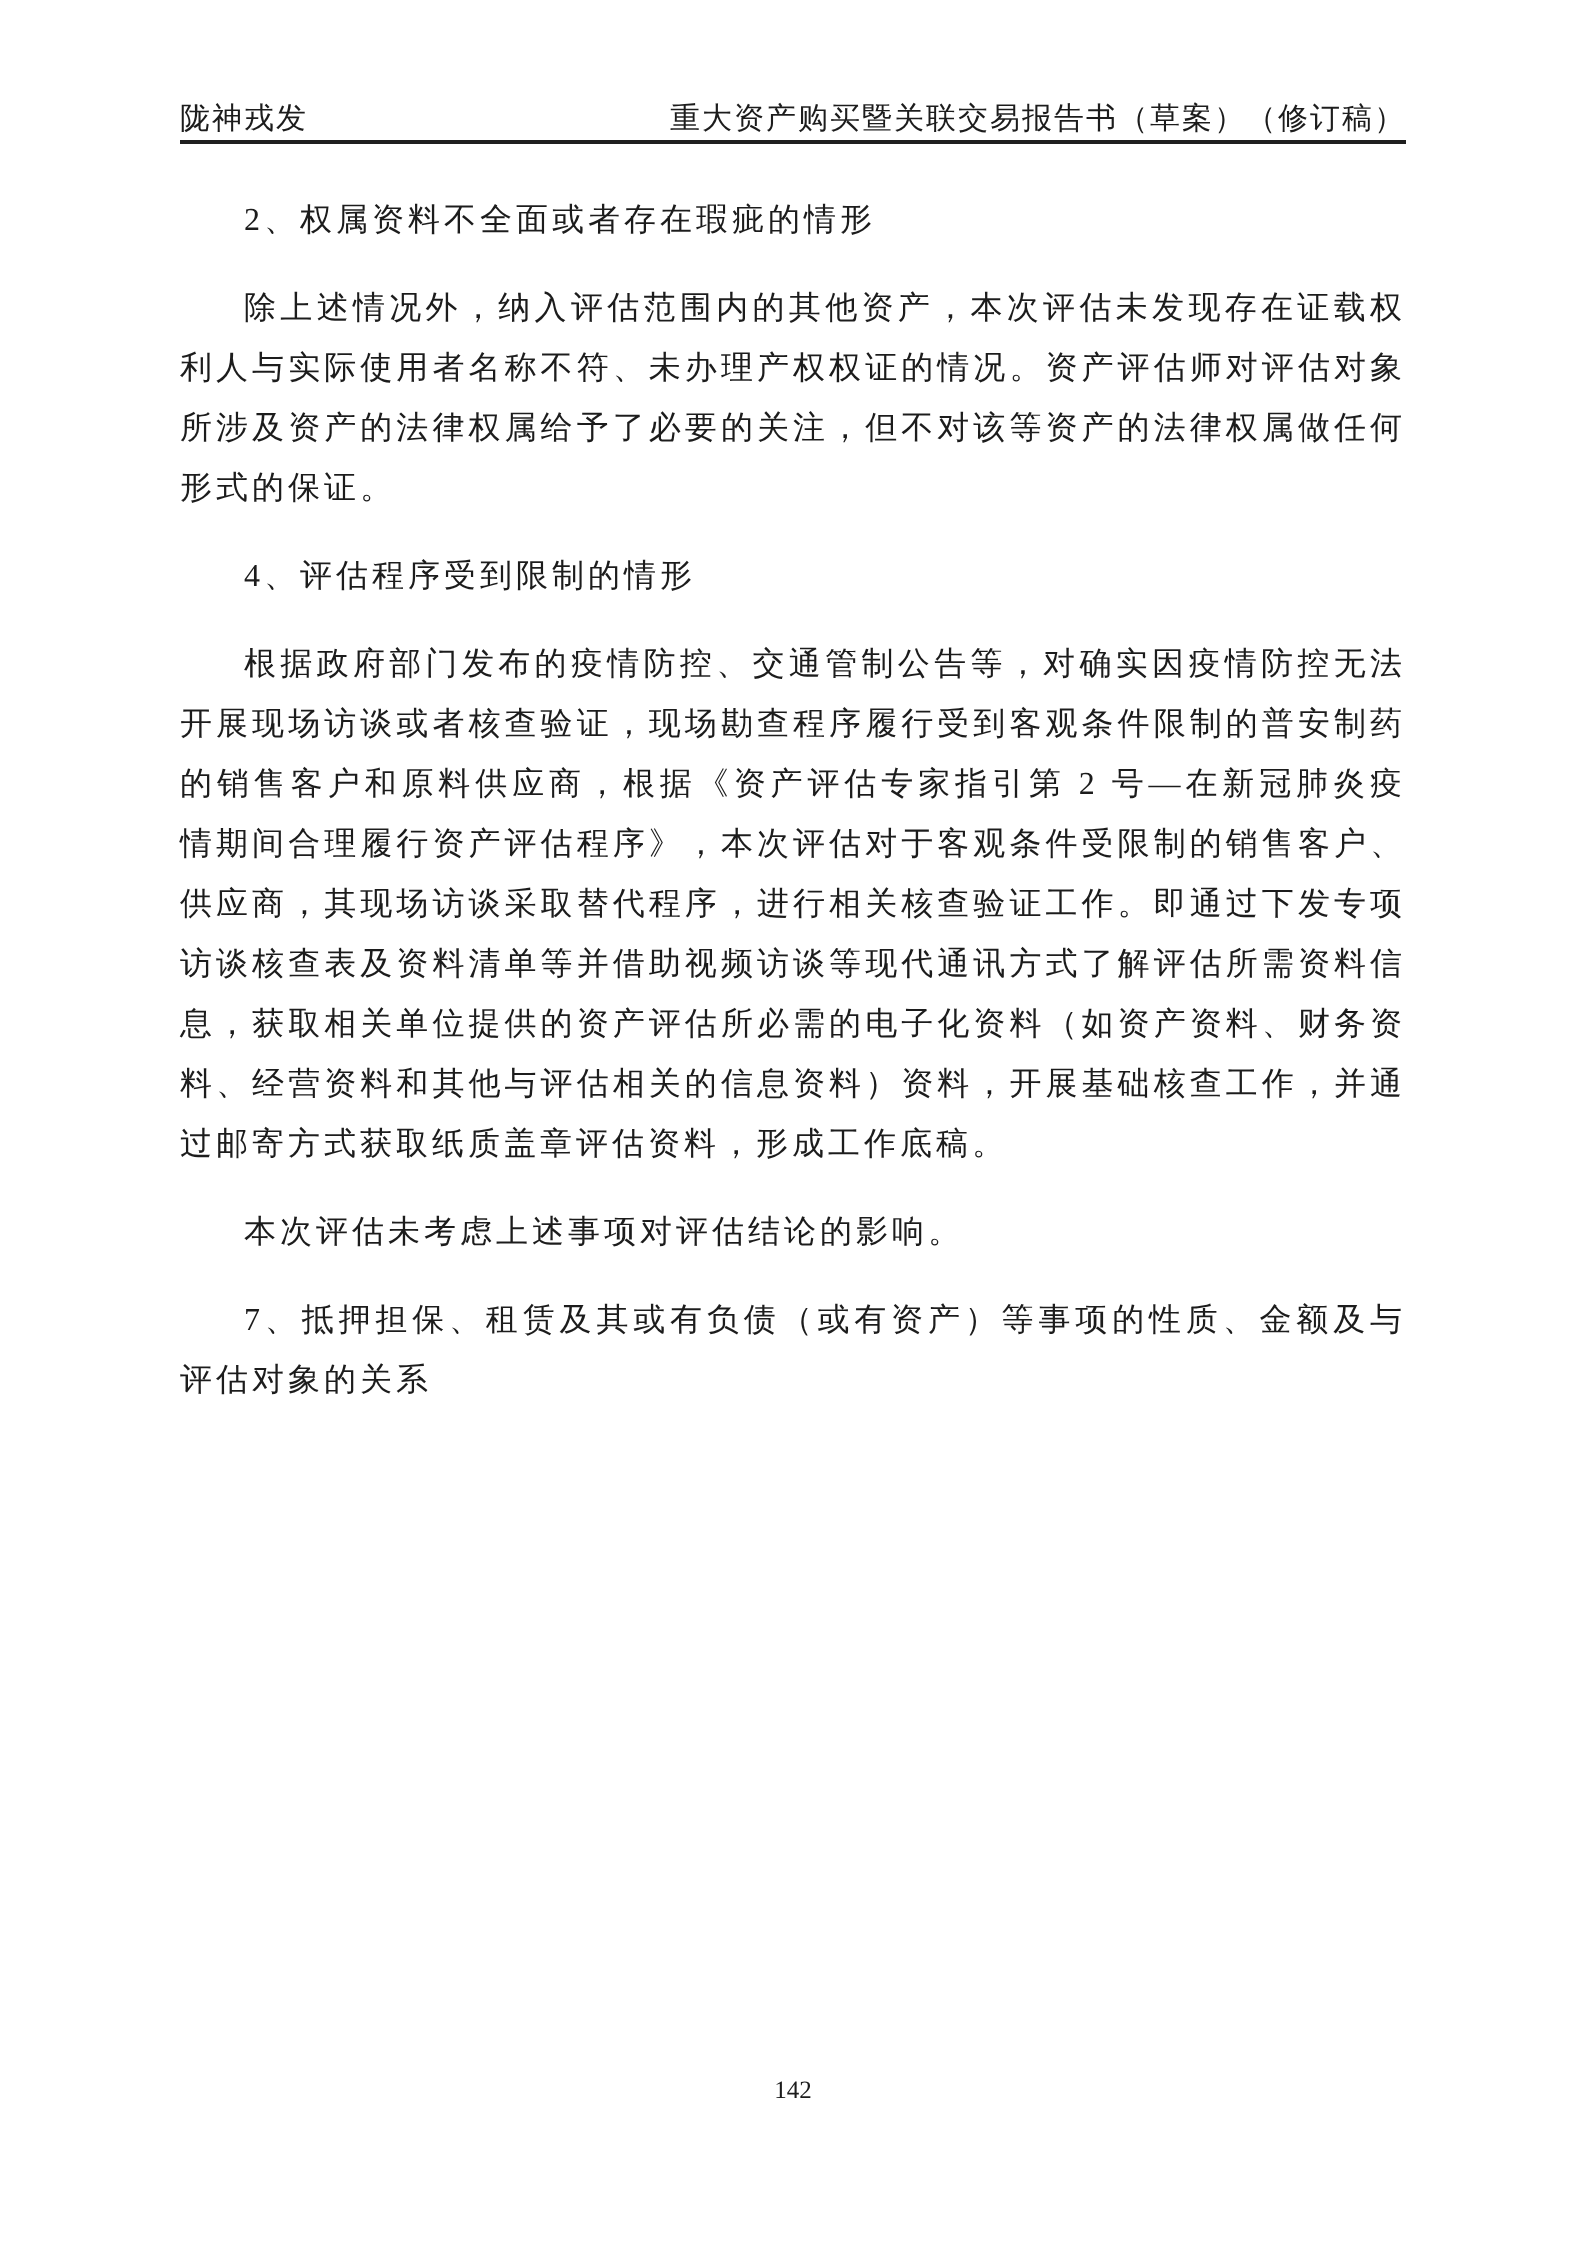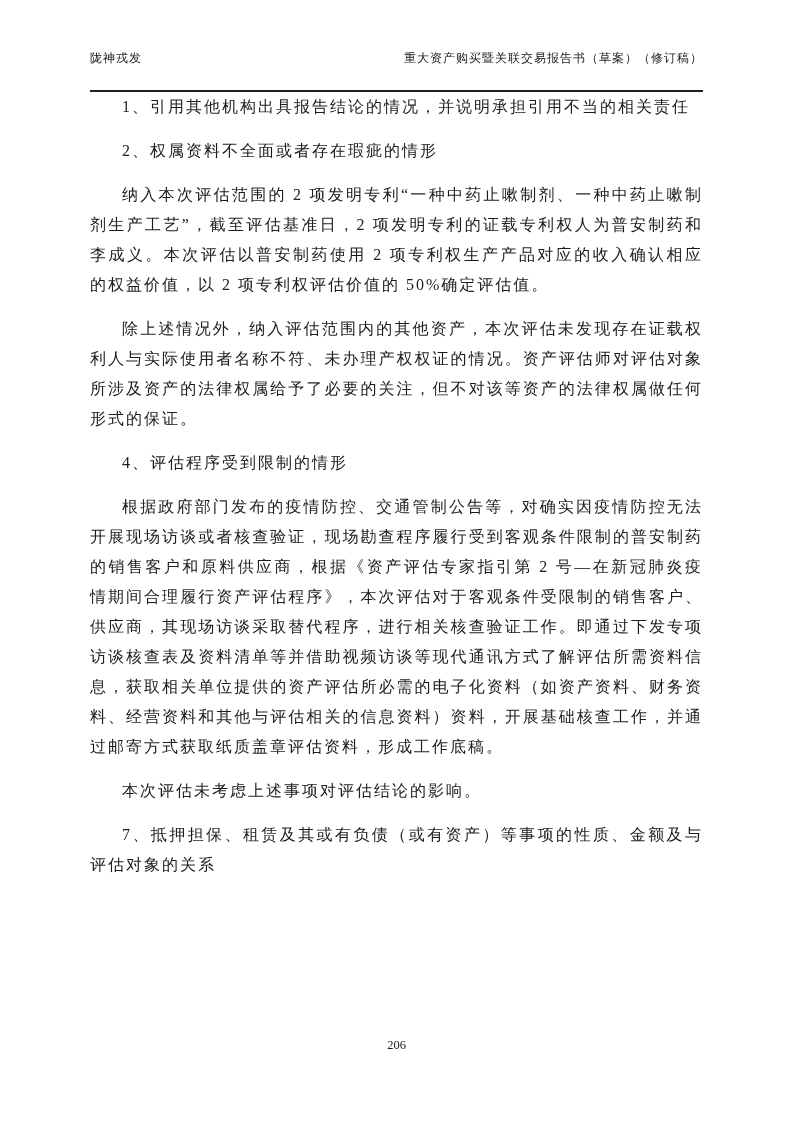"陇神戎发" .page-header { font-size: 12px -> 15px; padding-bottom: 23px -> 1px }
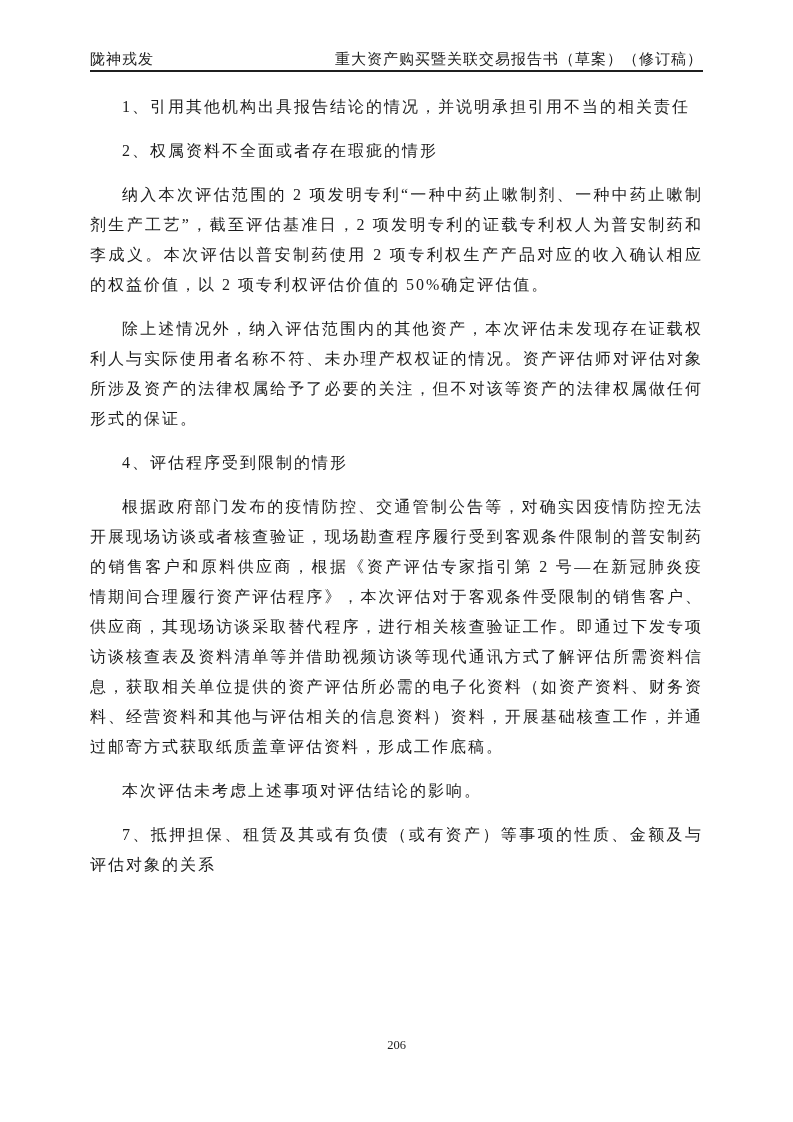"1、引用其他机构出具报告结论的情况，并说明承担引用不当的相关责任" p.para { html: <p>1、引用其他机构出具报告结论的情况，并说明承担引用不当的相关责任</p> -> none }
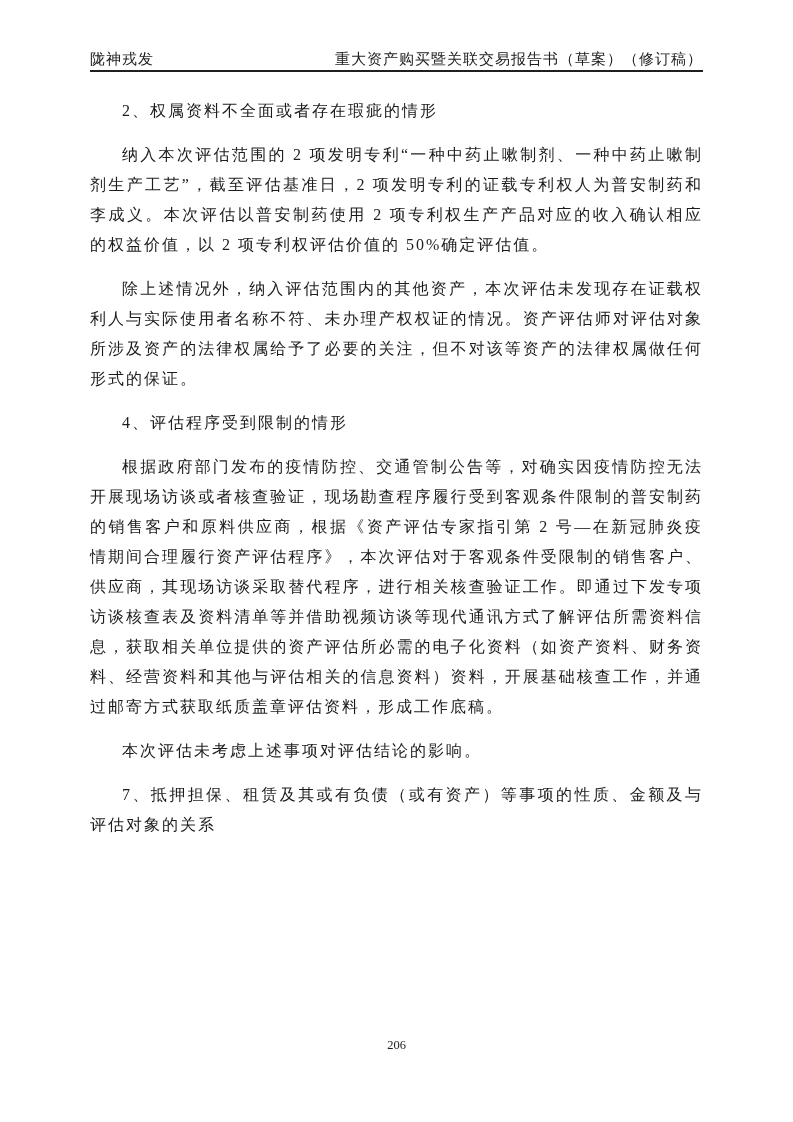"纳入本次评估范围的 2" p.para { html: <p>纳入本次评估范围的 2 项发明专利“一种中药止嗽制剂、一种中药止嗽制剂生产工艺”，截至评估基准日，2 项发明专利的证载专利权人为普安制药和李成义。本次评估以普安制药使用 2 项专利权生产产品对应的收入确认相应的权益价值，以 2 项专利权评估价值的 50%确定评估值。</p> -> none }
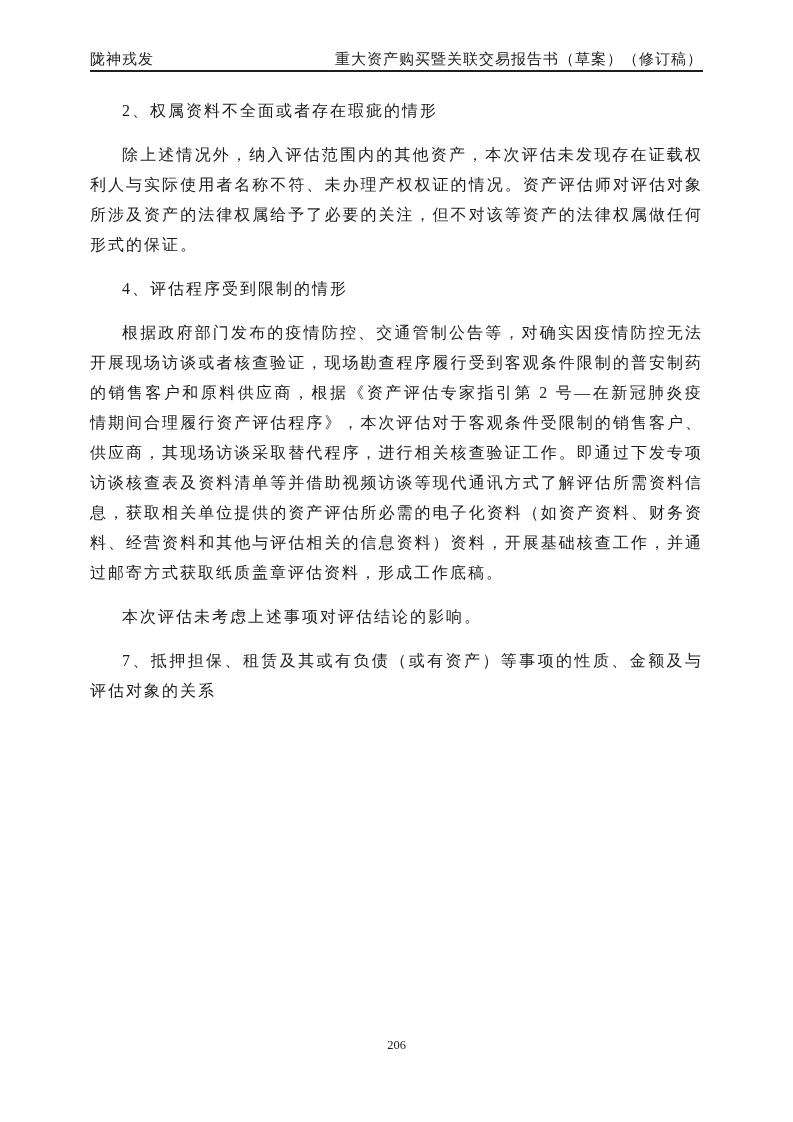"206" span { text: 206 -> 142 }
